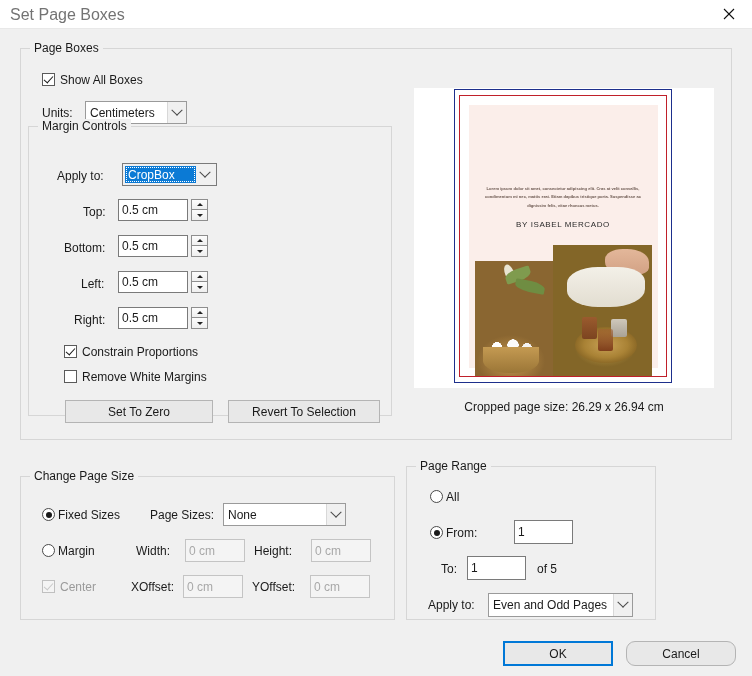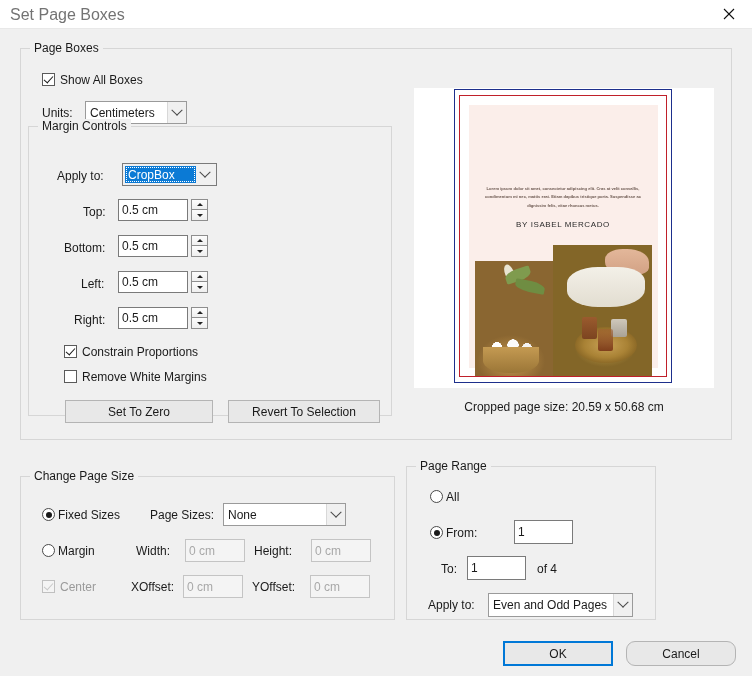"Cropped page size: 20.59 x" div { text: 20.59 x 50.68 -> 26.29 x 26.94 }
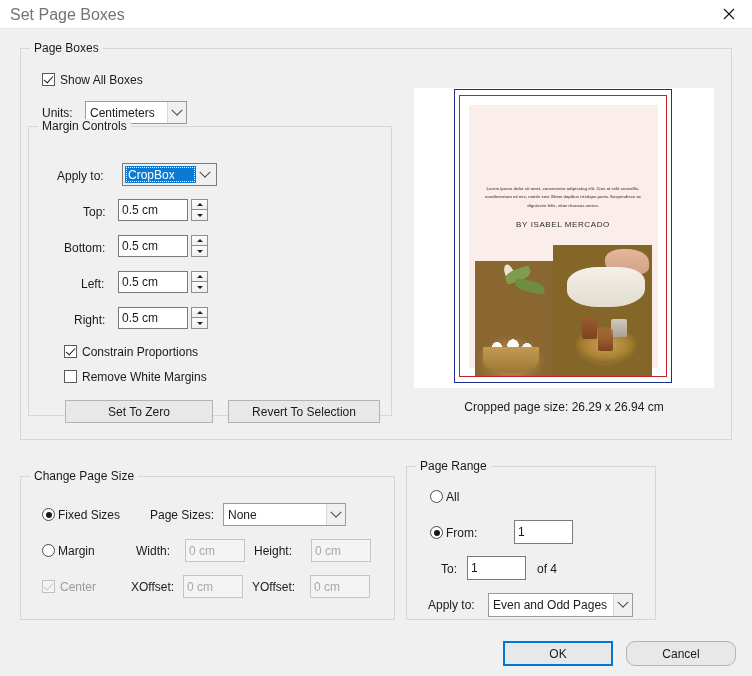"of 4" div.lbl { text: 4 -> 5 }
